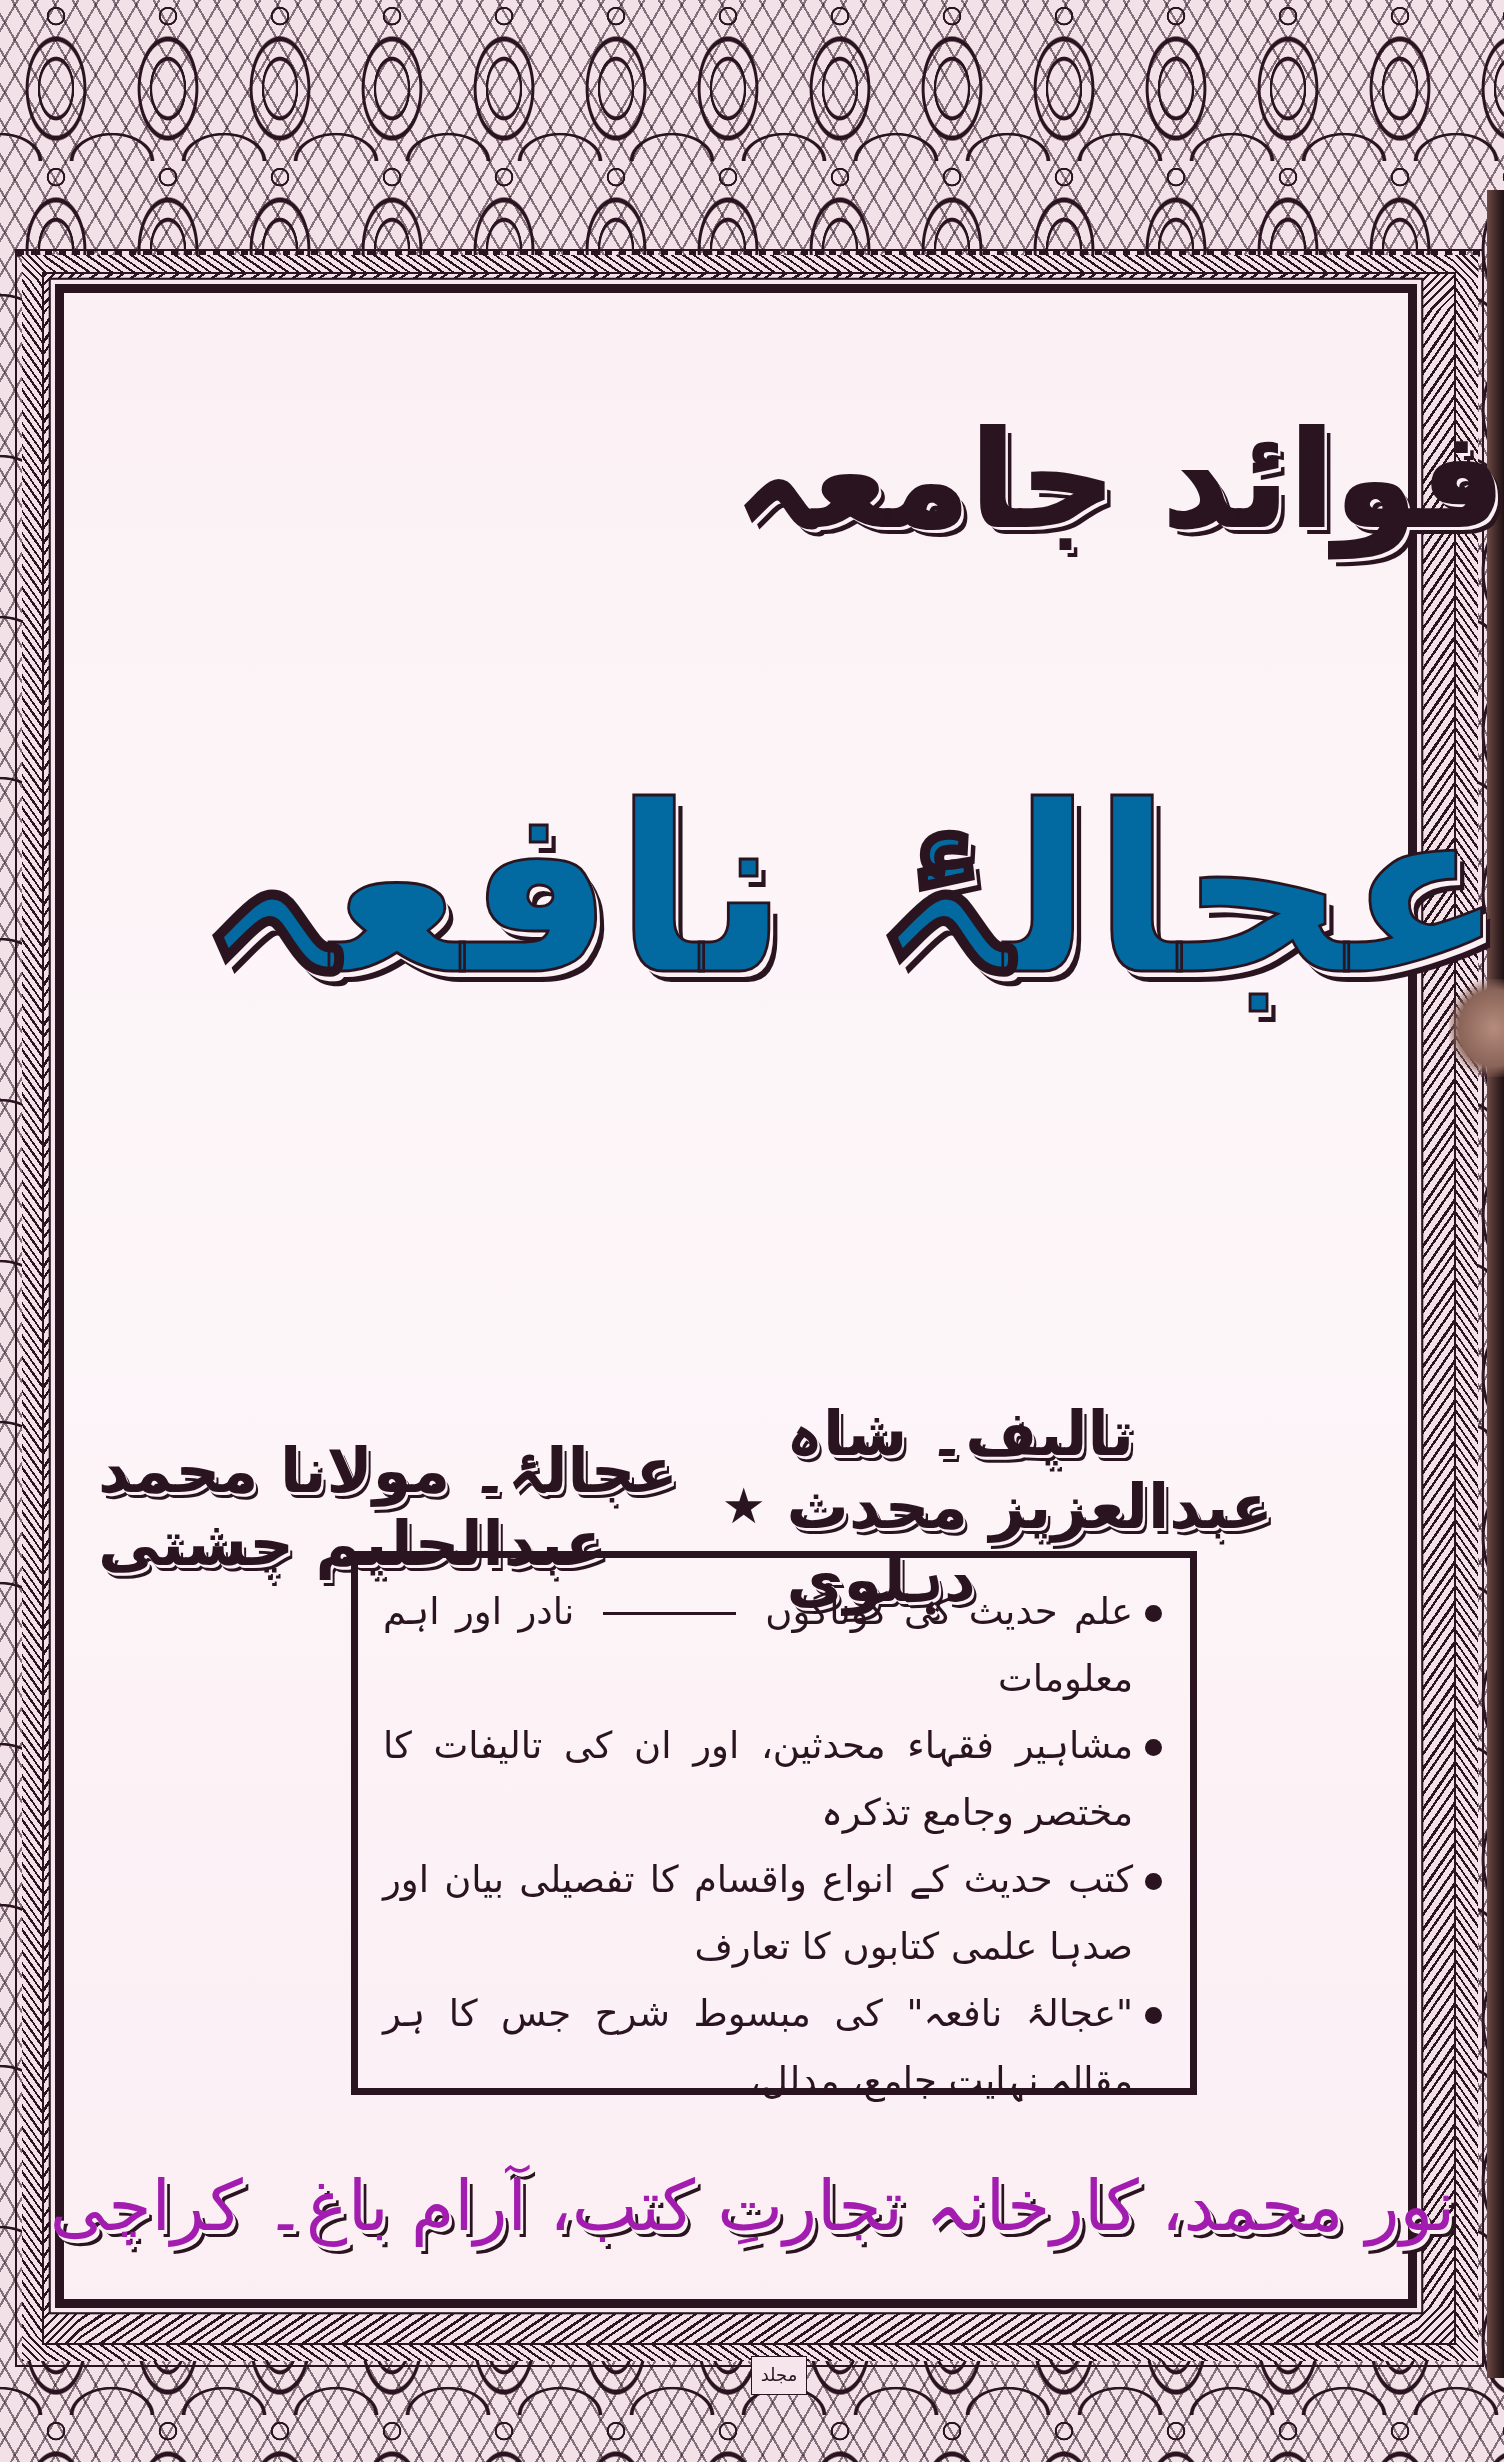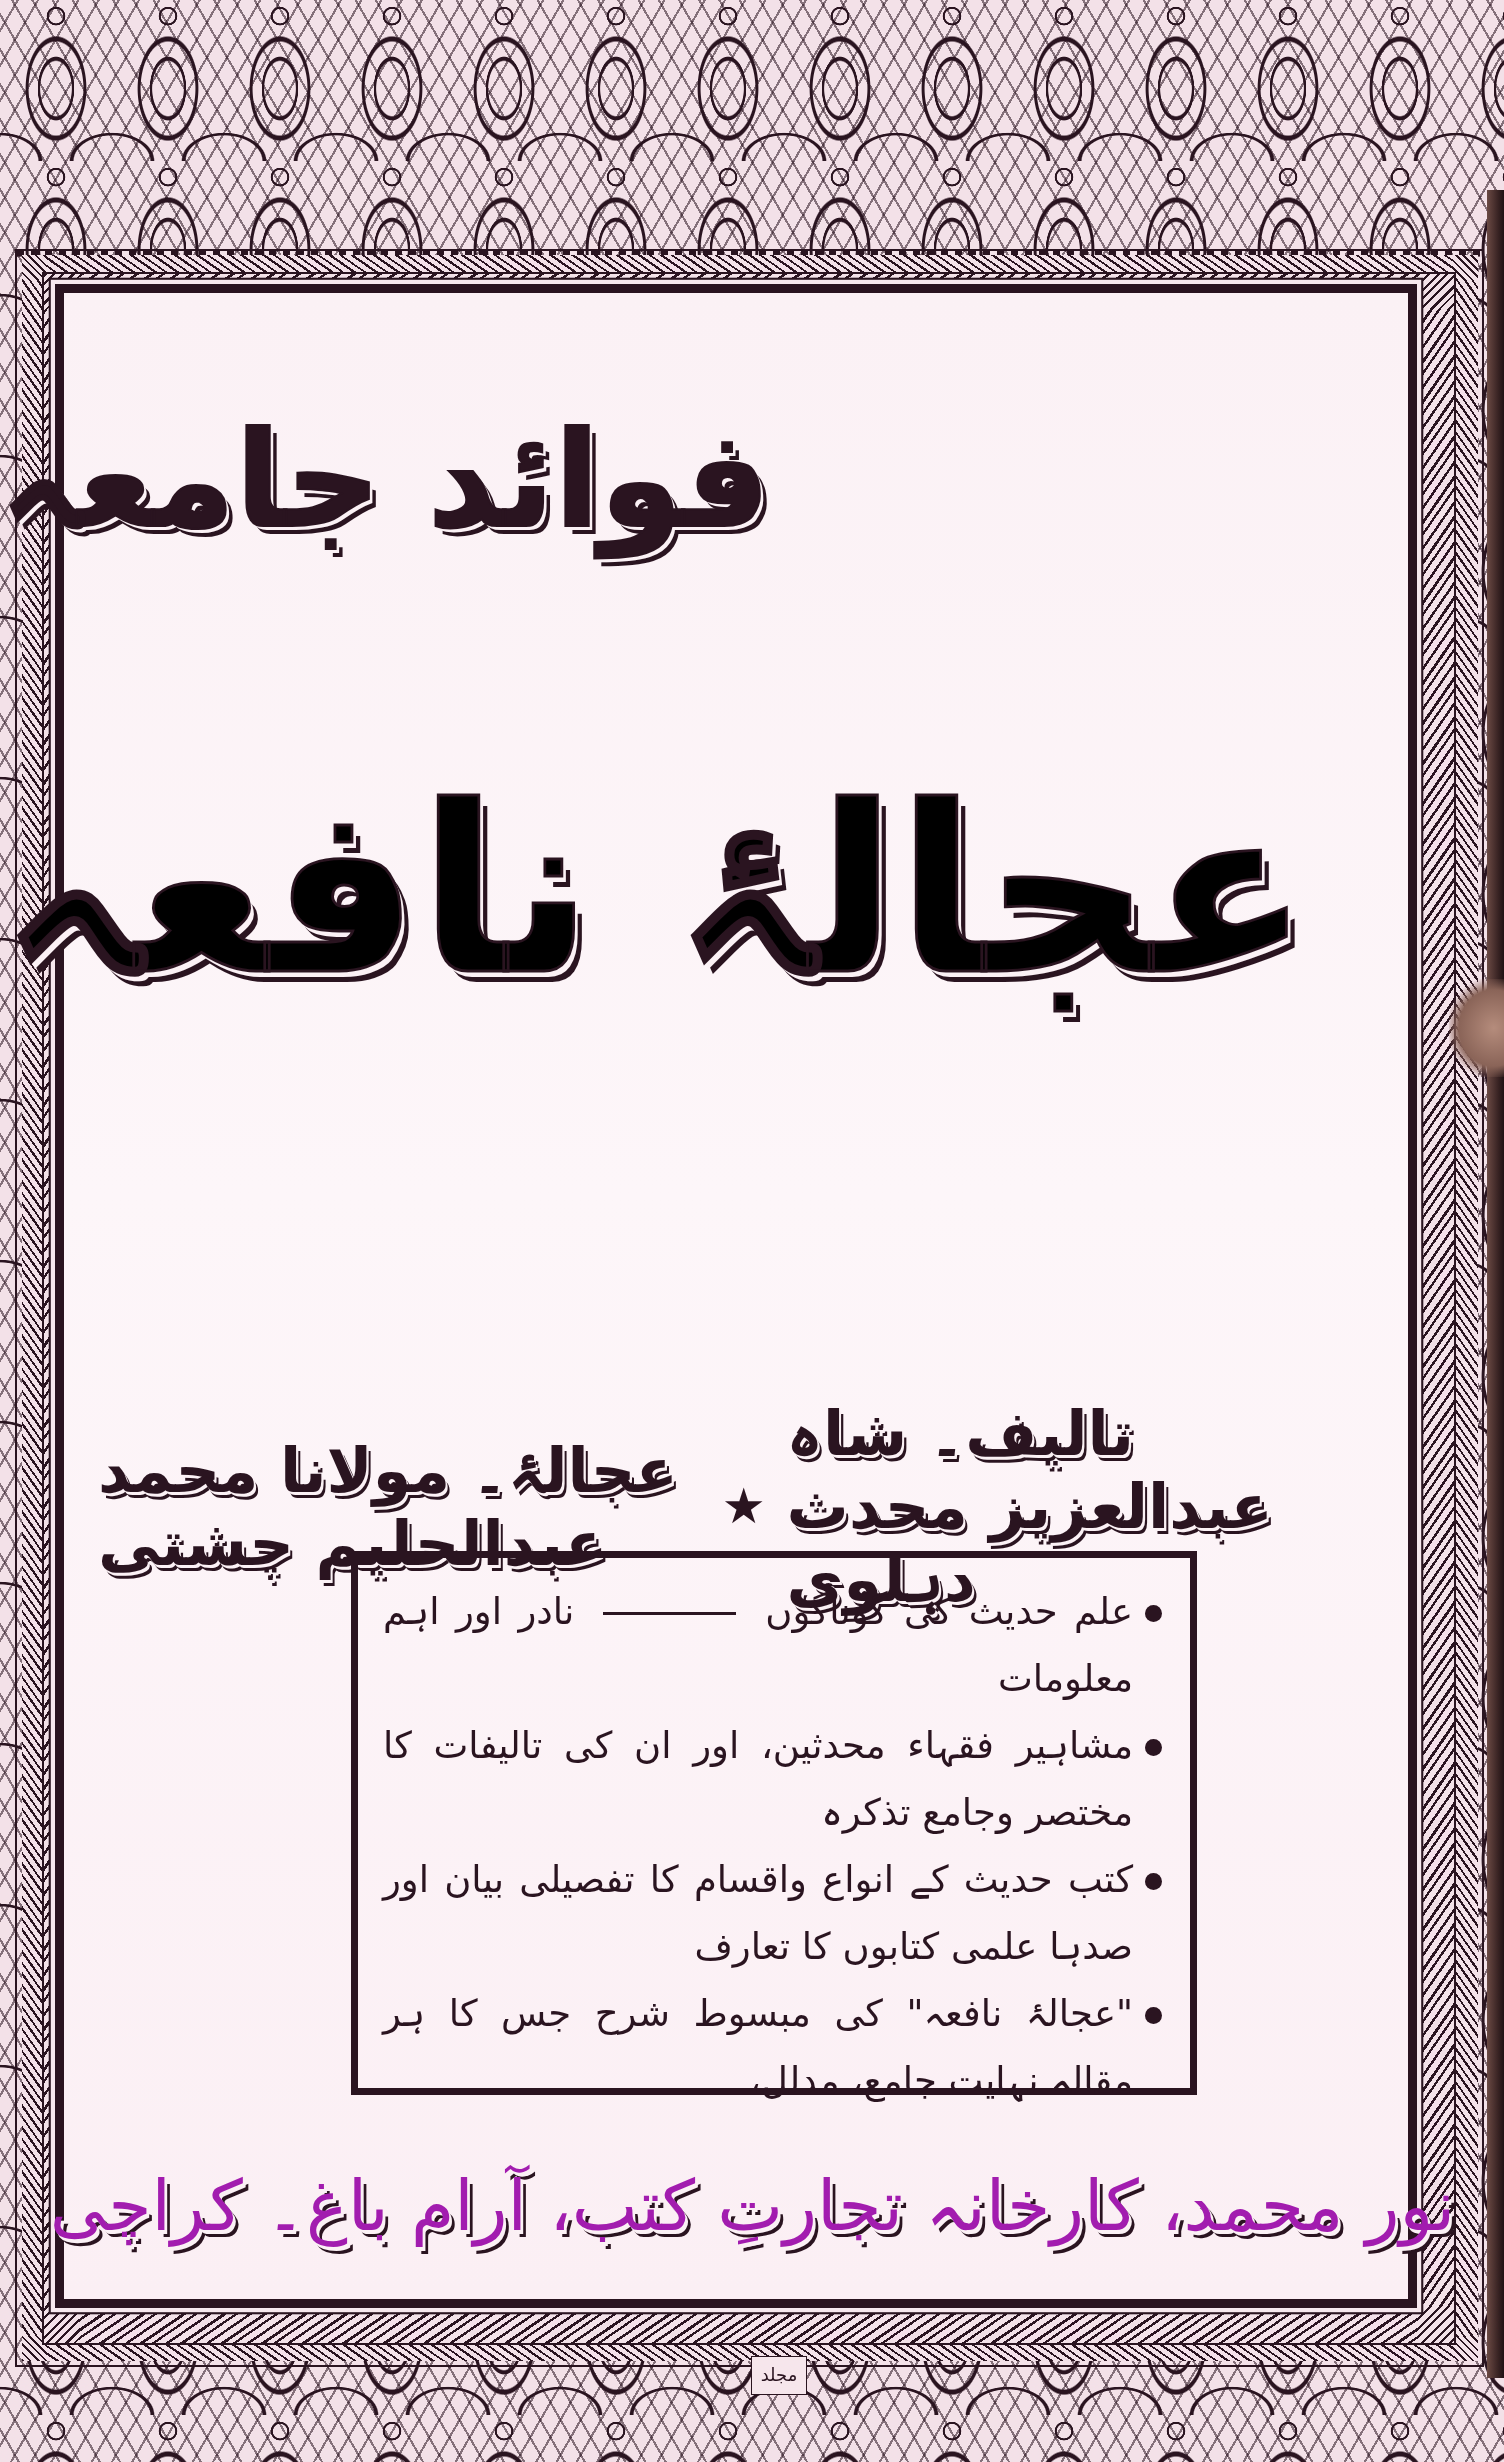"فوائد جامعہ" .urdu { text-align: left -> right }
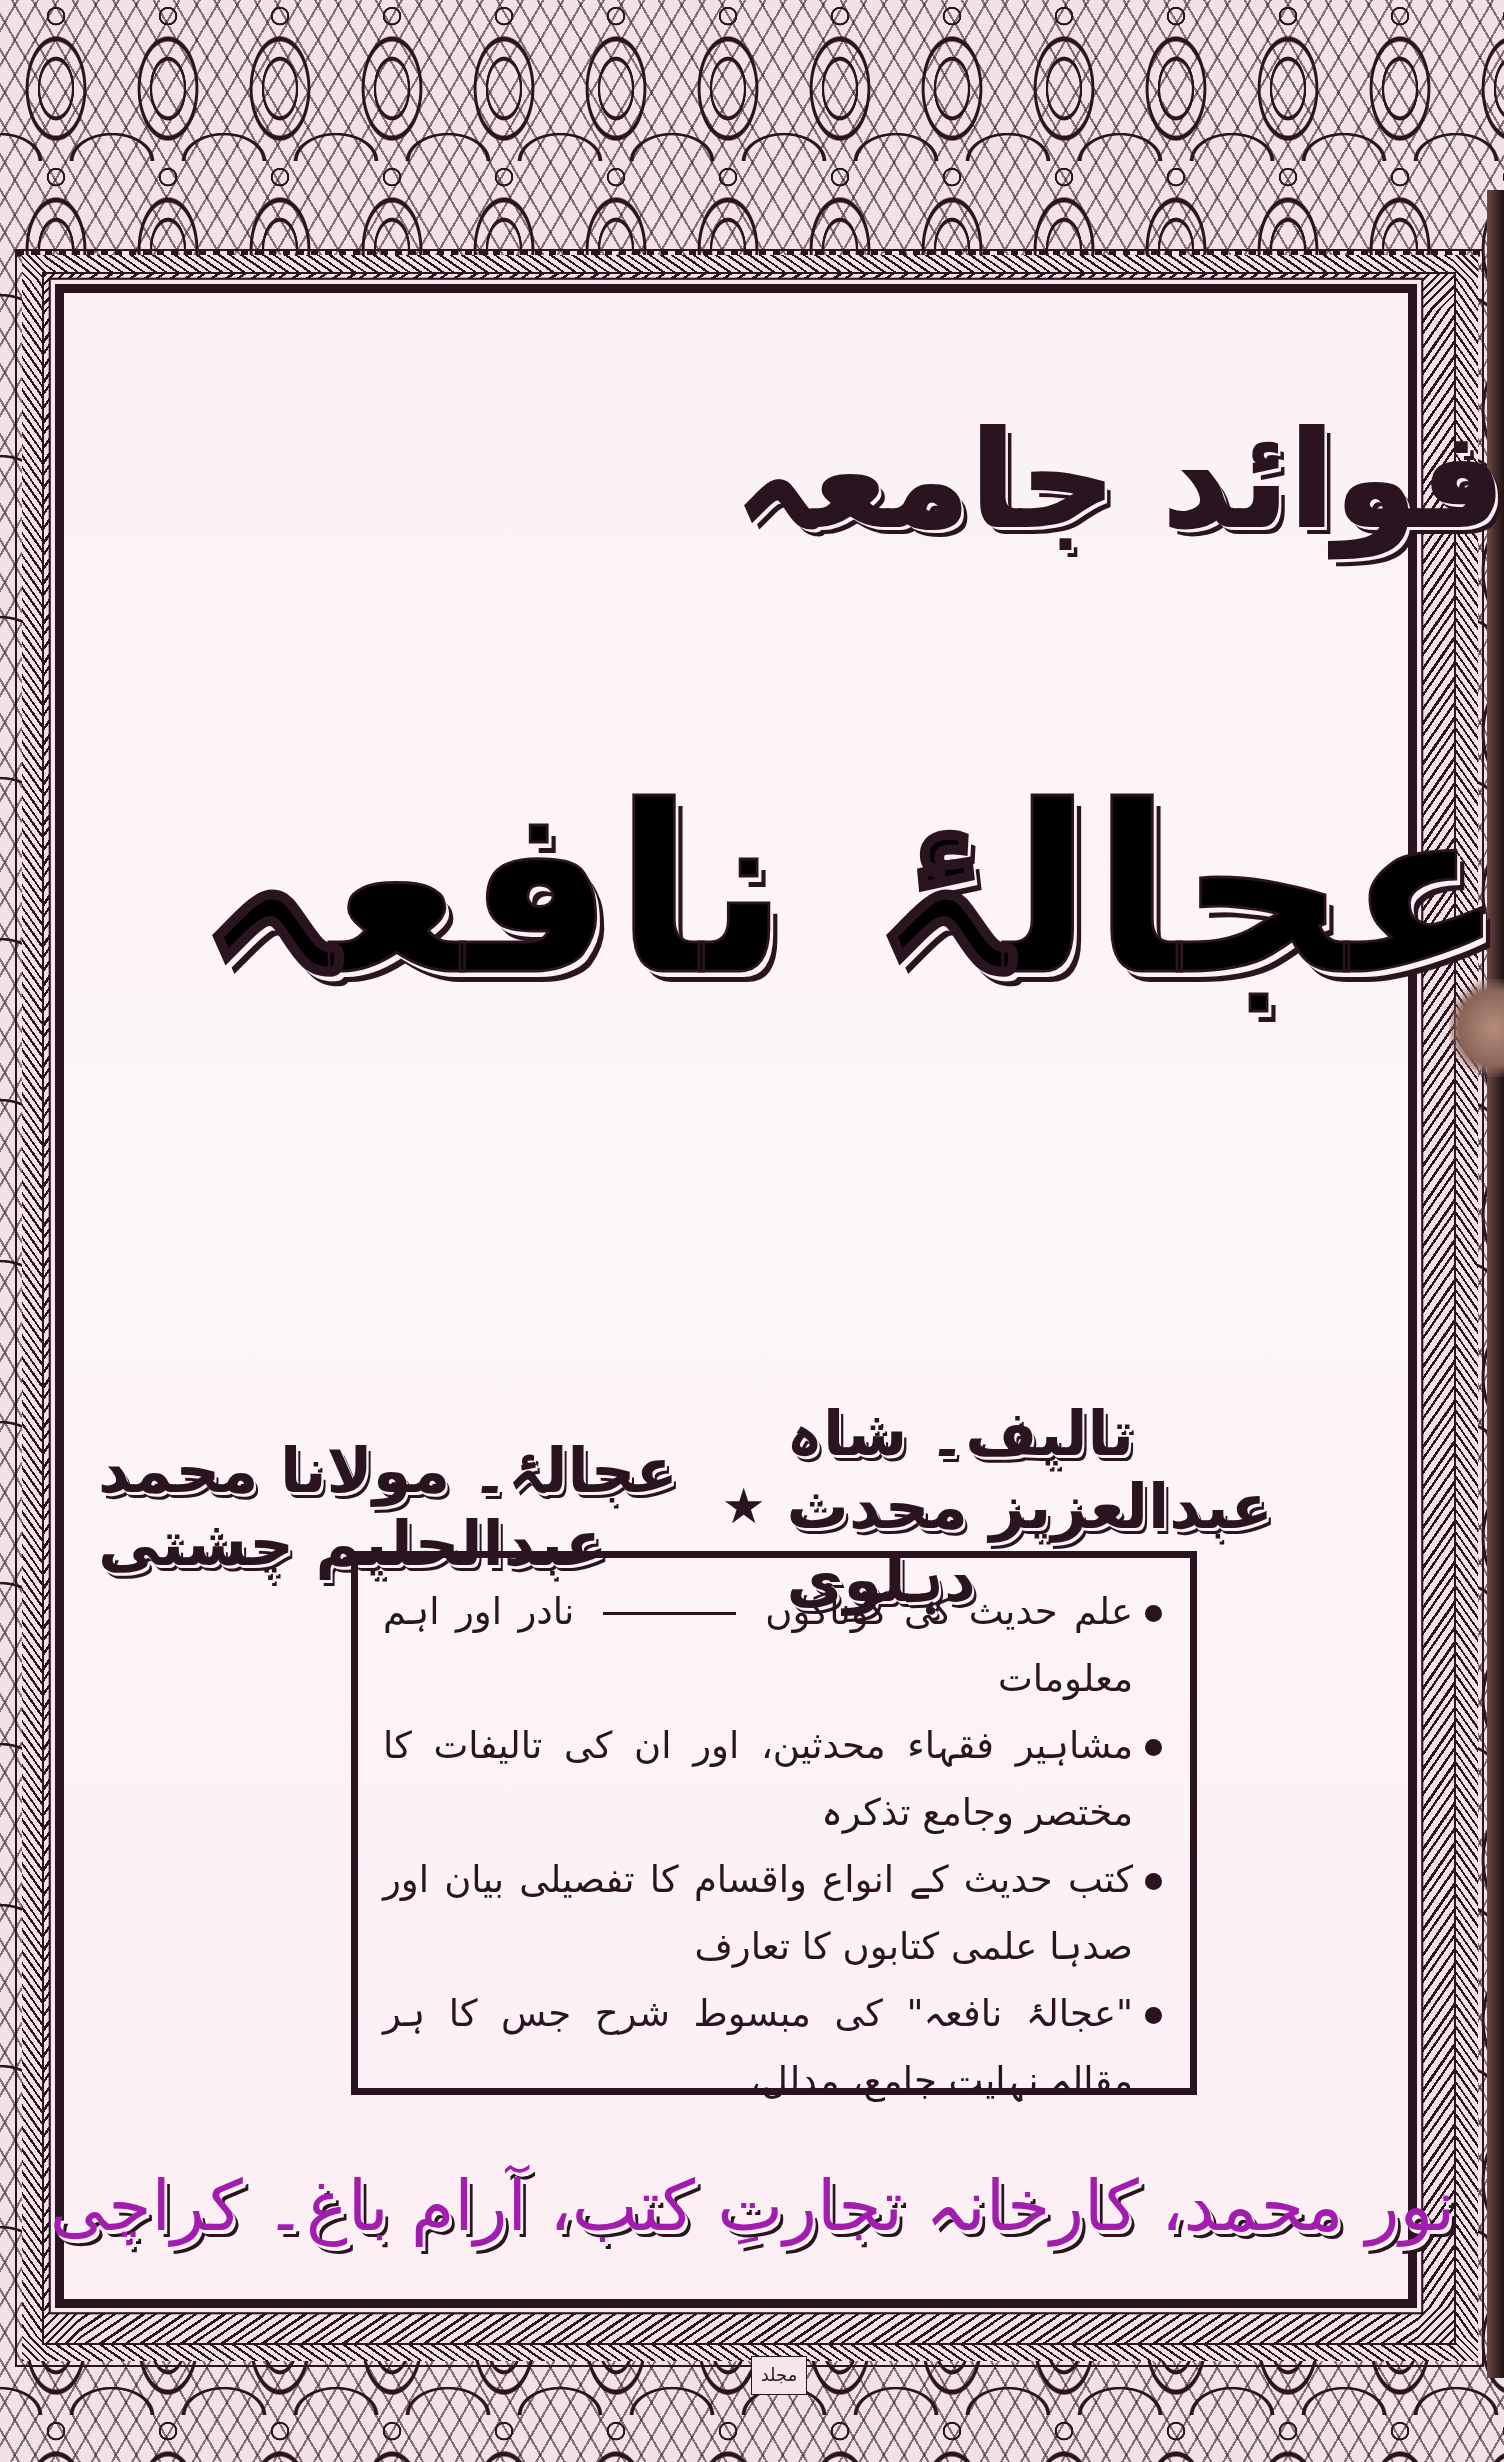"عجالۂ نافعہ" .title { color: #000000 -> #0369a1 }
